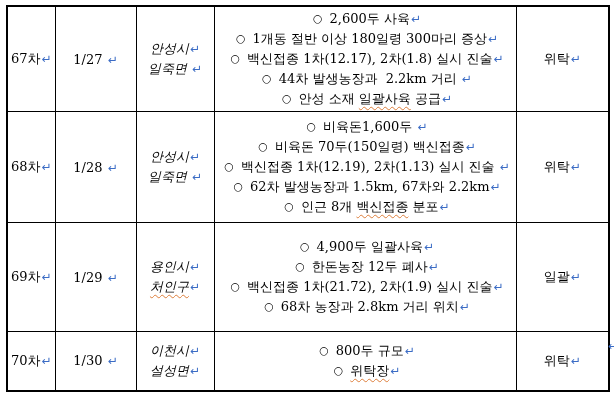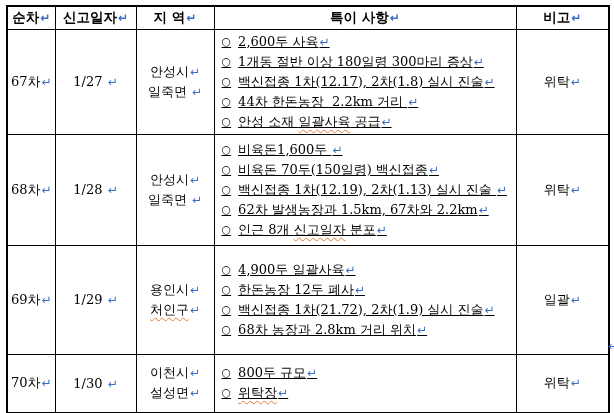"순차↵" tr.hdr { html: <tr> <th><span>순차</span><span>↵</span></th> <th><span>신고일자</span><span>↵</span></th> <th><span>지 역</span><span>↵</span></th> <th><span>특이 사항</span><span>↵</span></th> <th><span>비고</span><span>↵</span></th> </tr> -> none }
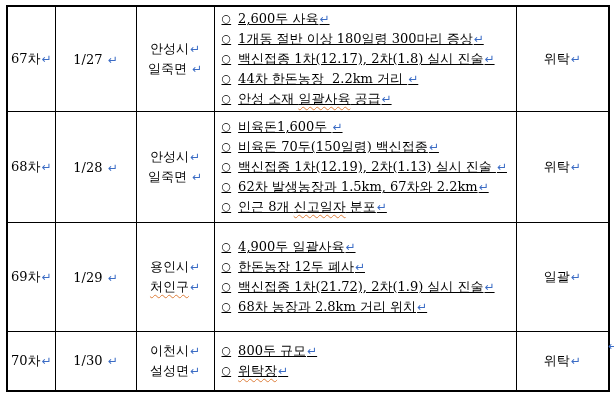"○ 2,600두 사육↵" .c-items { text-align: left -> center; text-decoration: underline -> none }
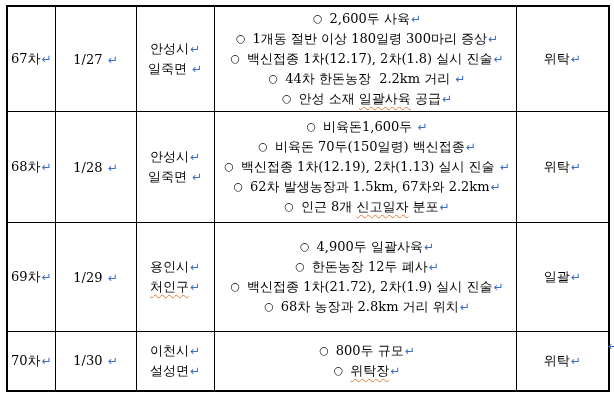"안성시↵" .rline { font-style: none -> italic }
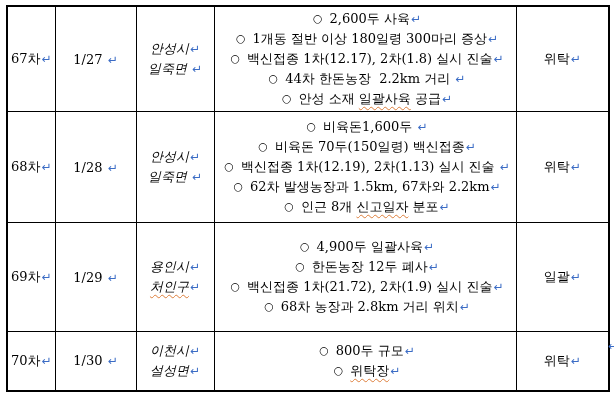"44차 한돈농장 2.2km 거리" span.txt { text: 한돈농장 -> 발생농장과 }
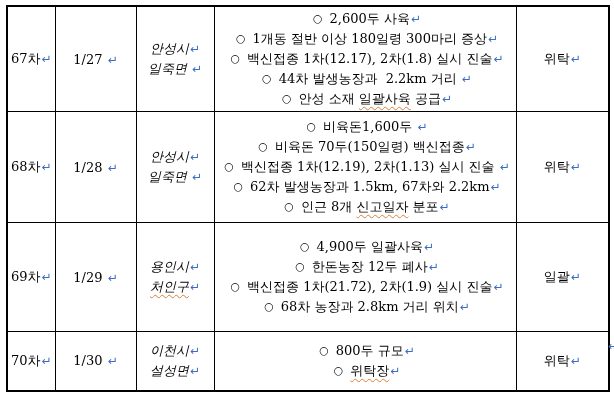"신고일자" span.txt { text: 신고일자 -> 백신접종 }
